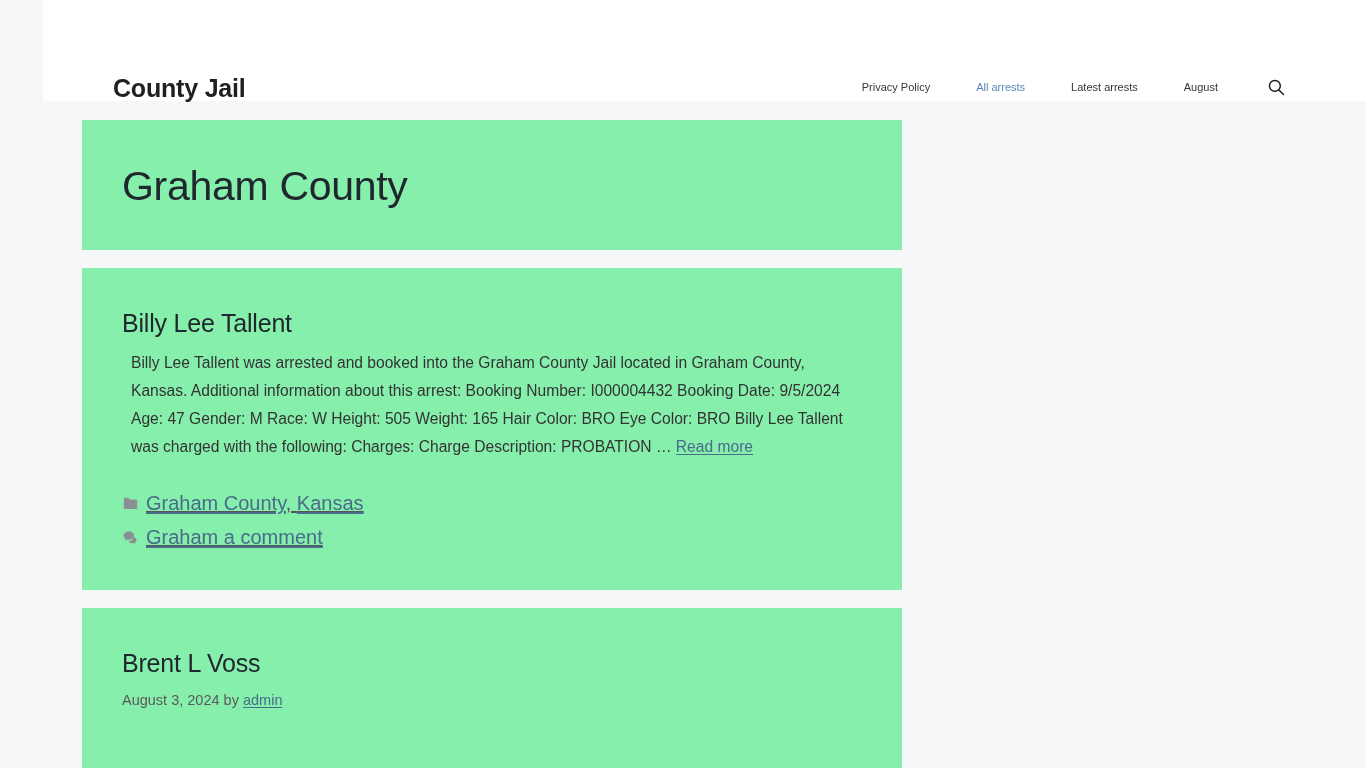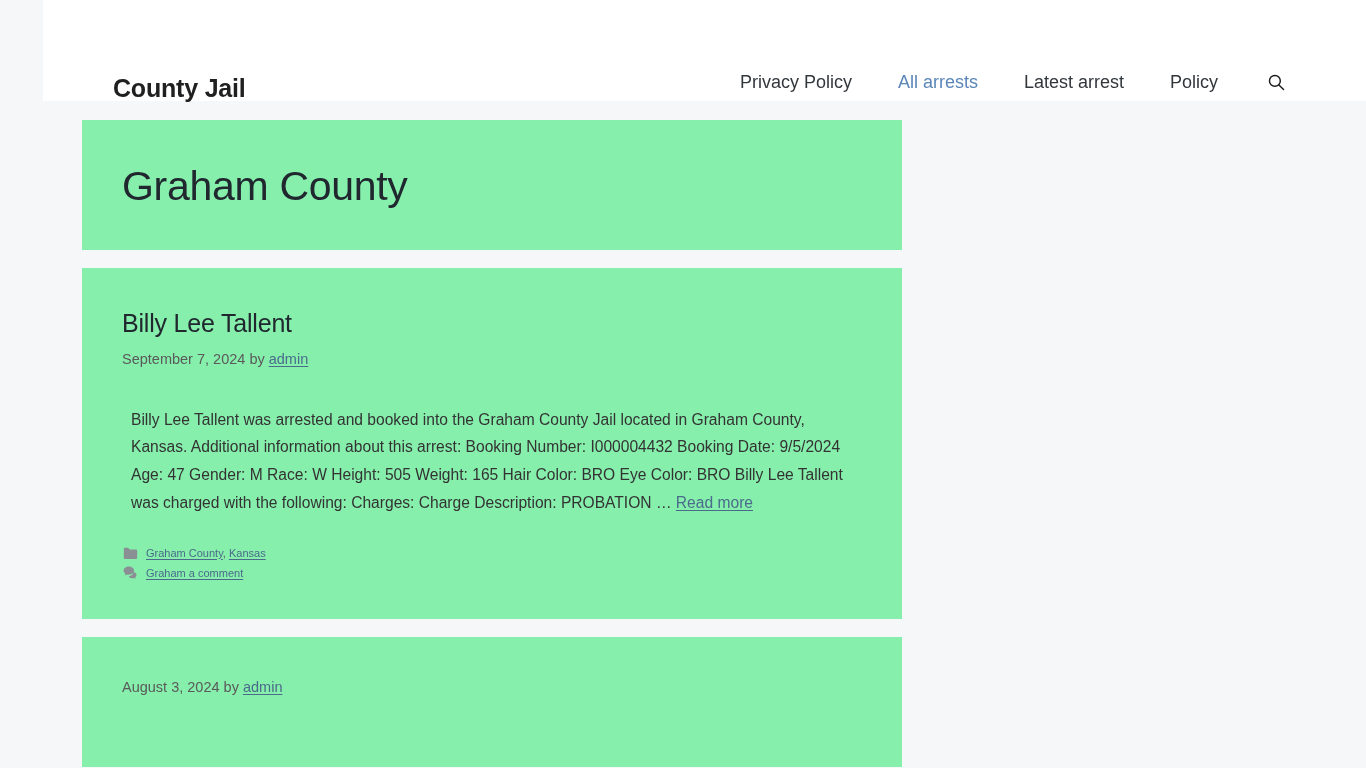"Privacy Policy" .nav-item { font-size: 18px -> 11px }
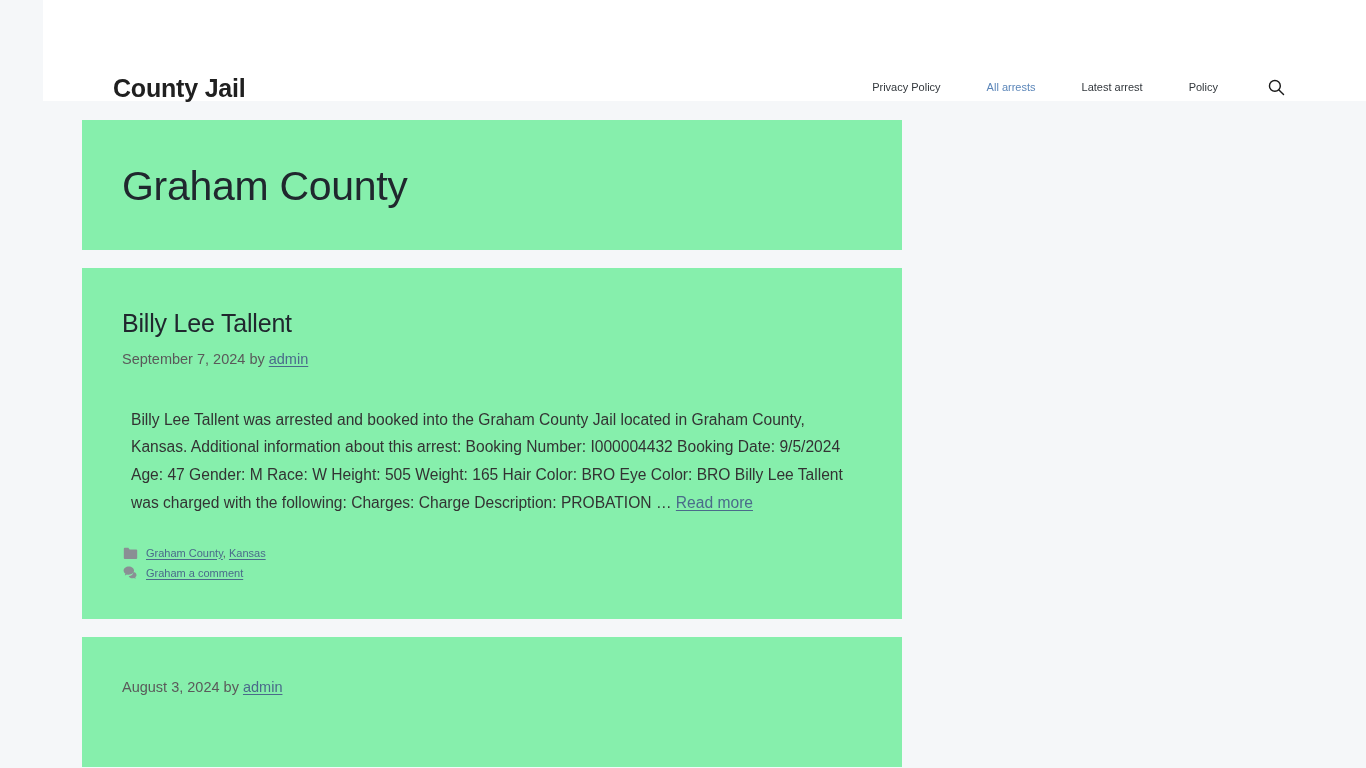"Latest arrest" a.nav-item { text: arrest -> arrests }
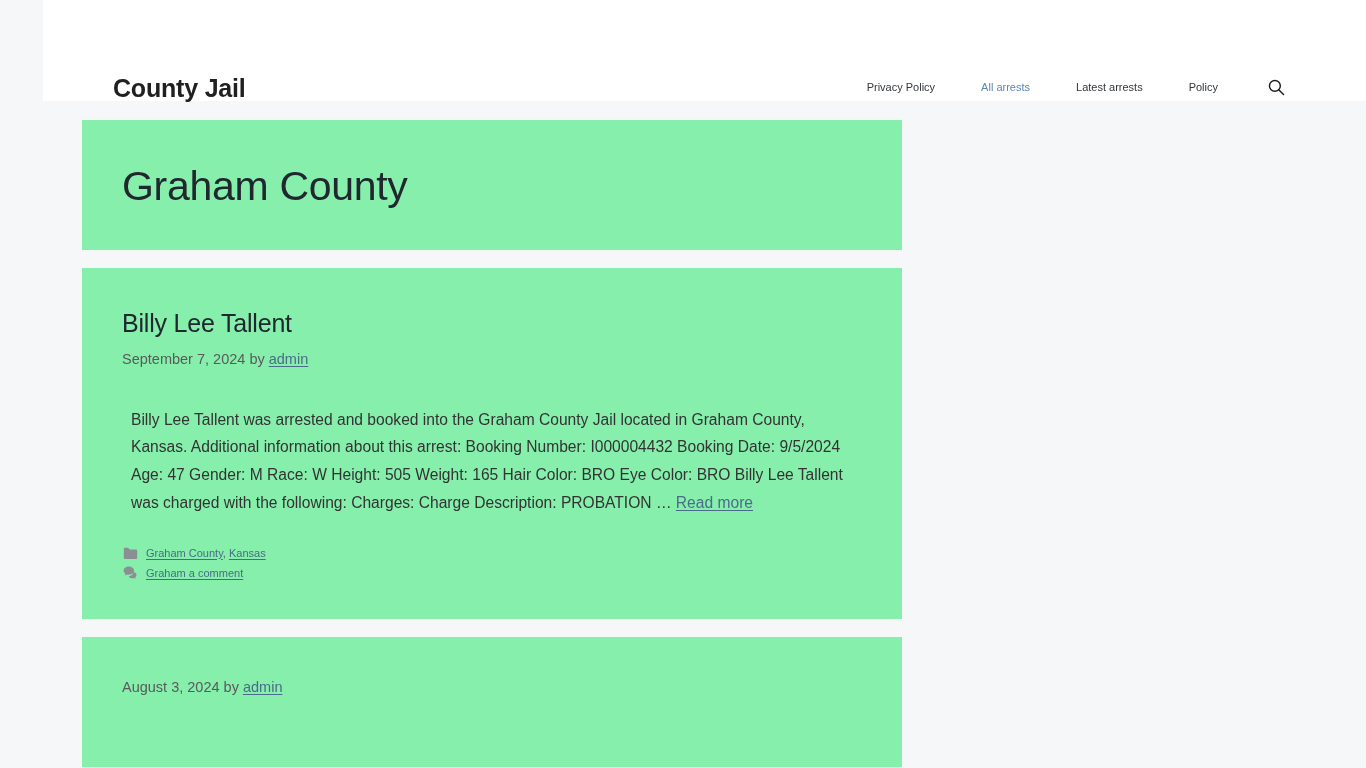"Policy" a.nav-item { text: Policy -> August }
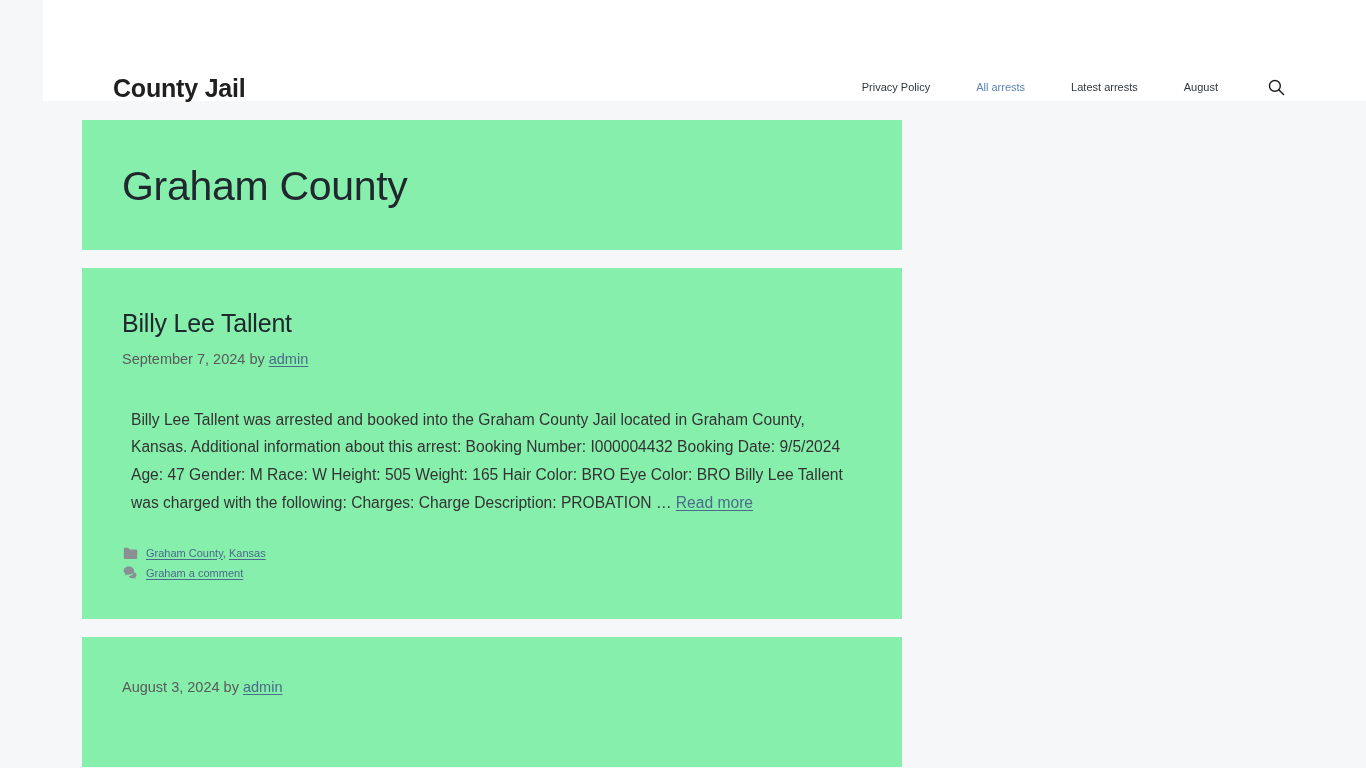"September 7, 2024 by admin" div.post-meta { html: <div> <span>September 7, 2024</span> <span>by</span> <a>admin</a> </div> -> none }
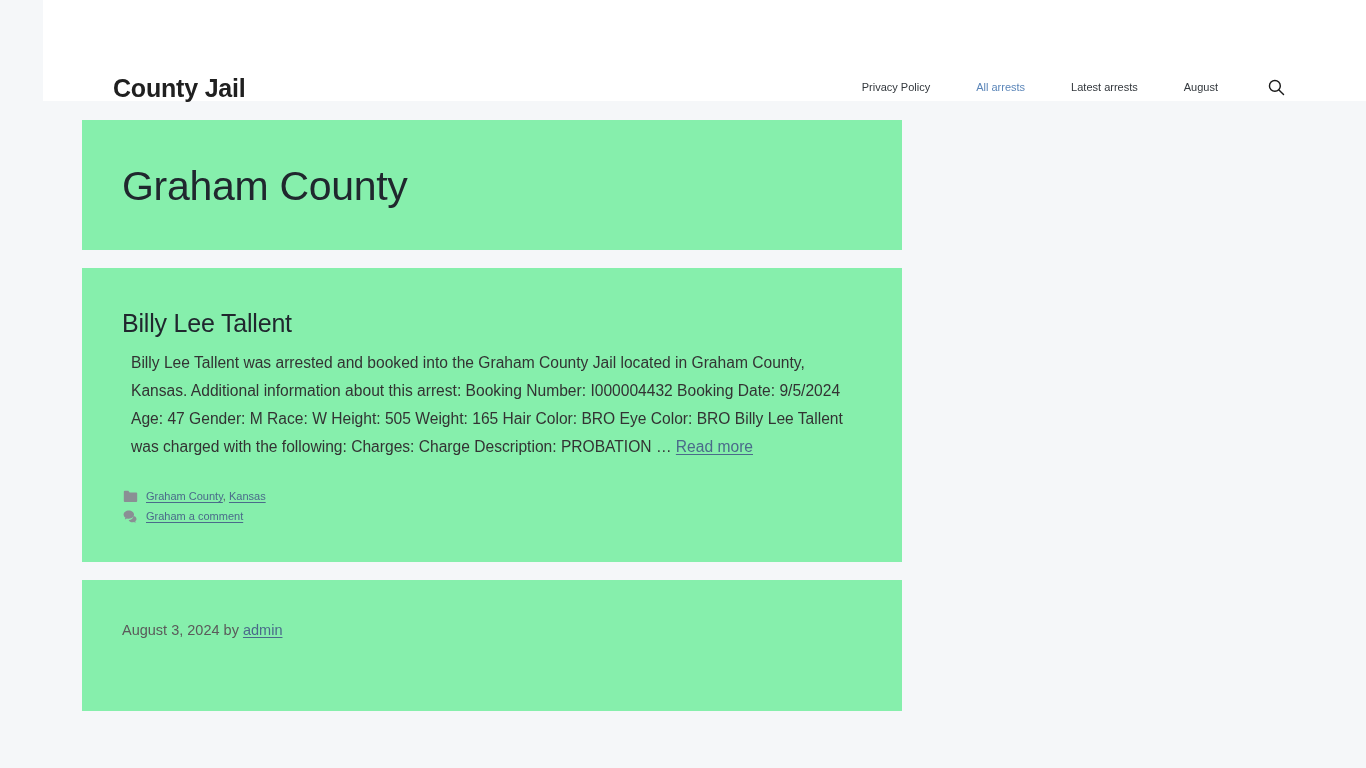"Graham County, Kansas" .entry-footer { font-size: 11px -> 20px; text-decoration: none -> underline }
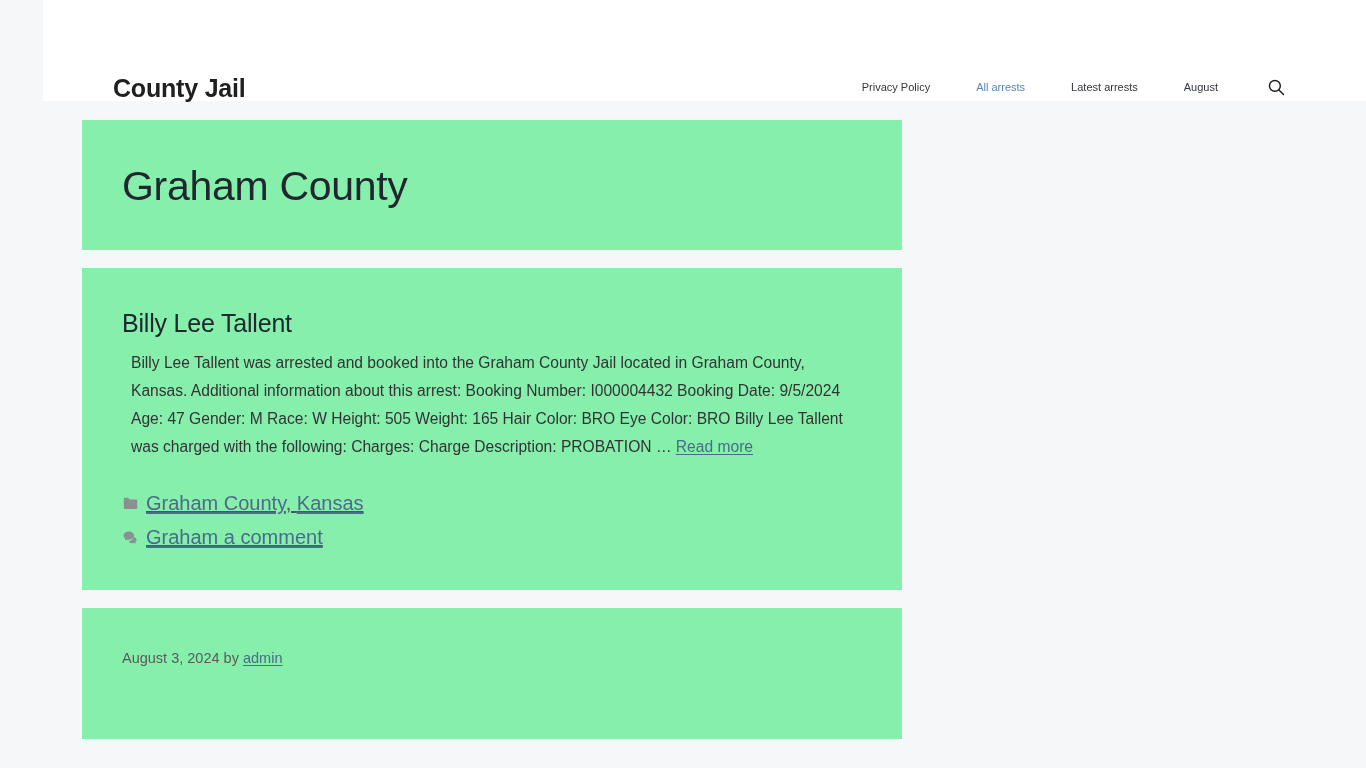"Brent L Voss" h2.post-title { html: none -> <h2>Brent L Voss</h2> }
